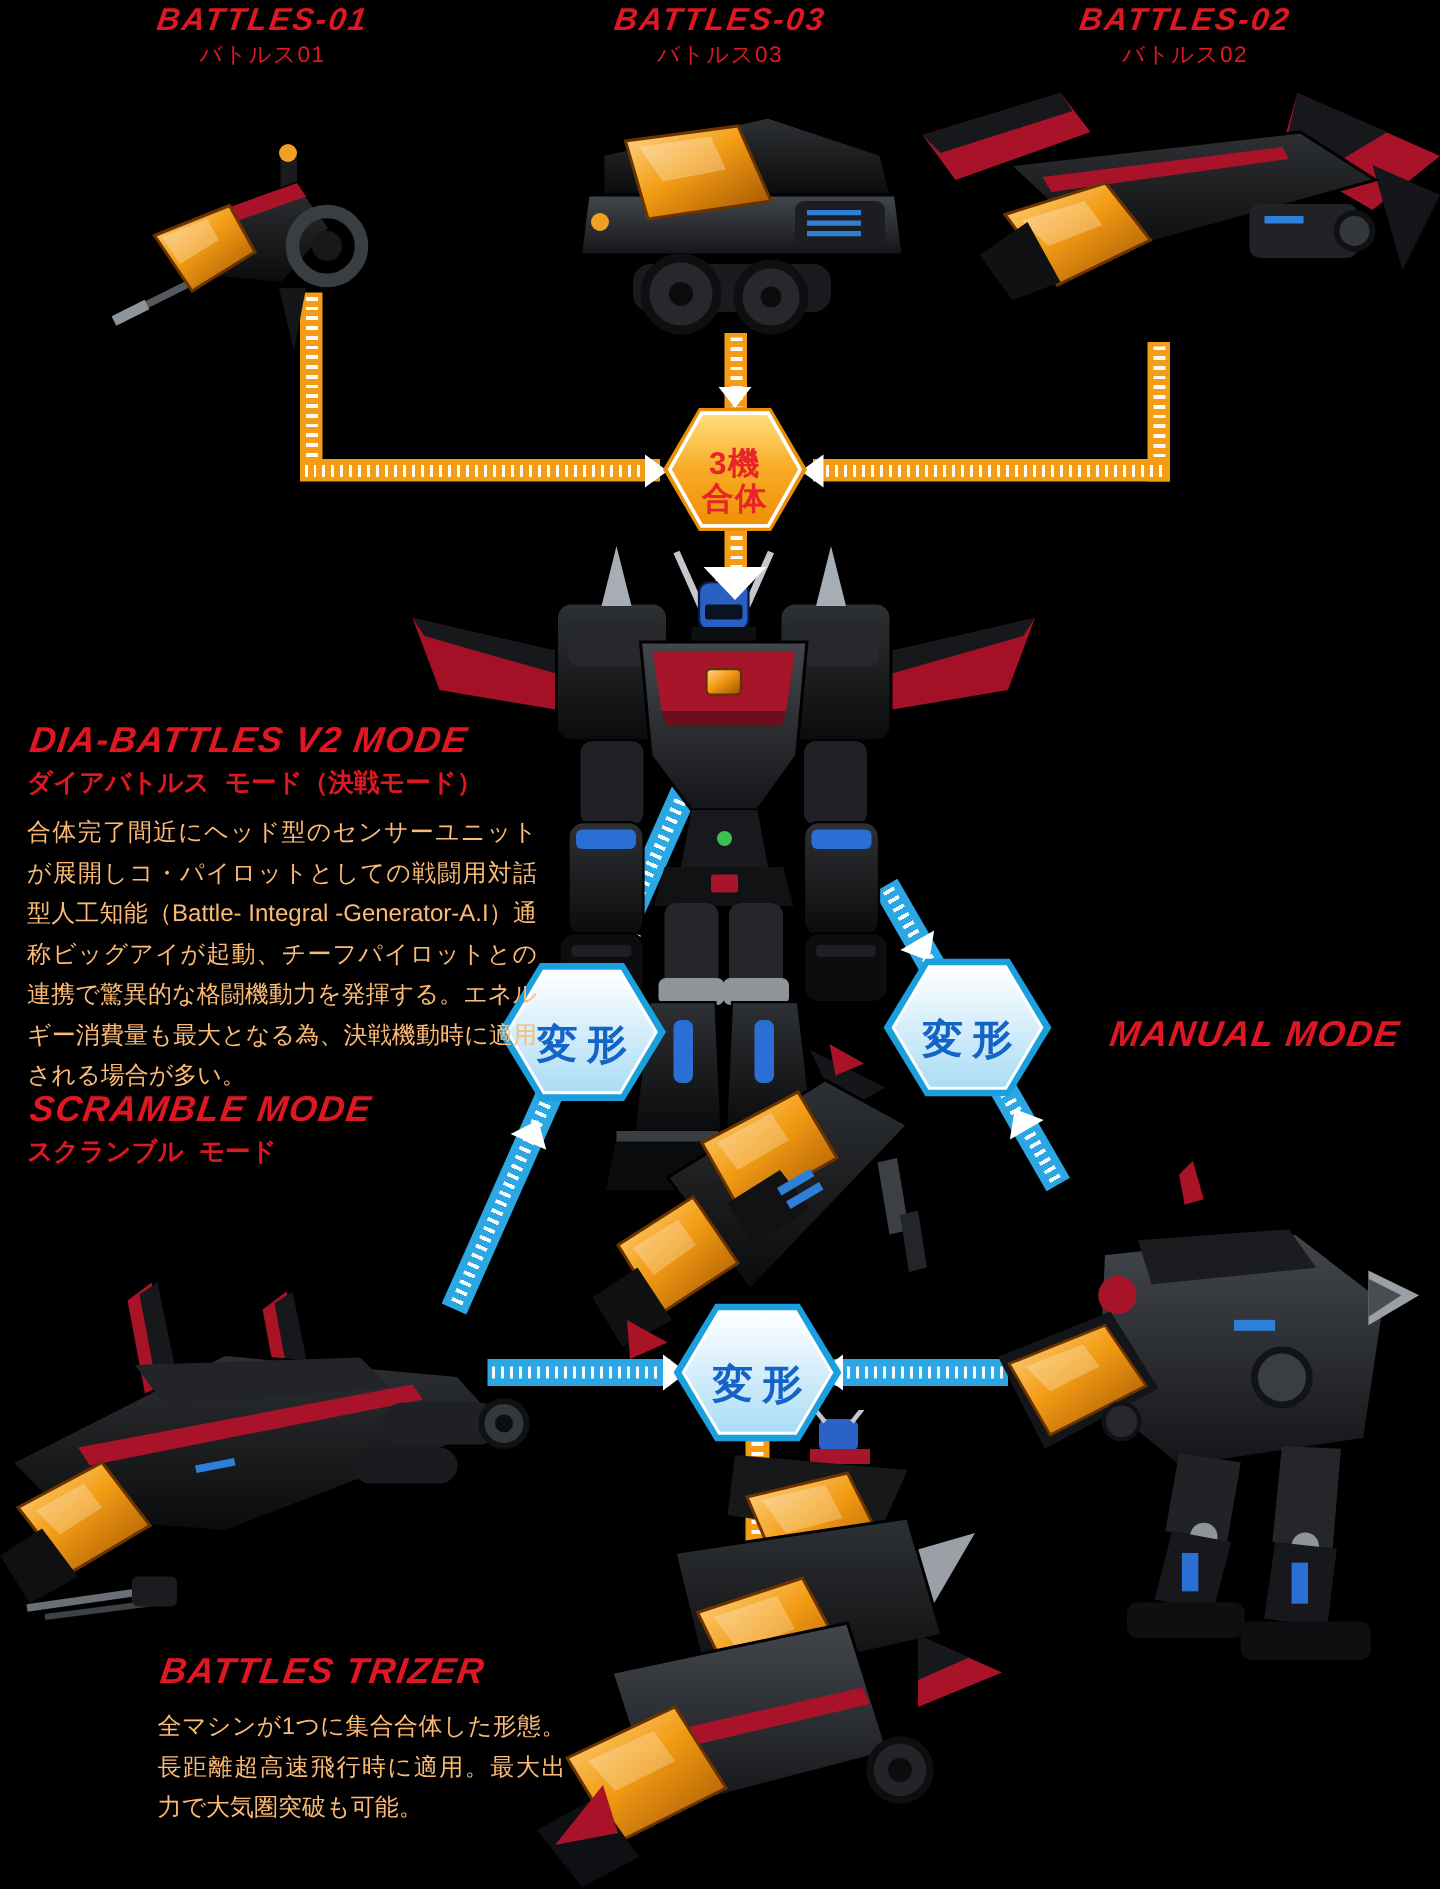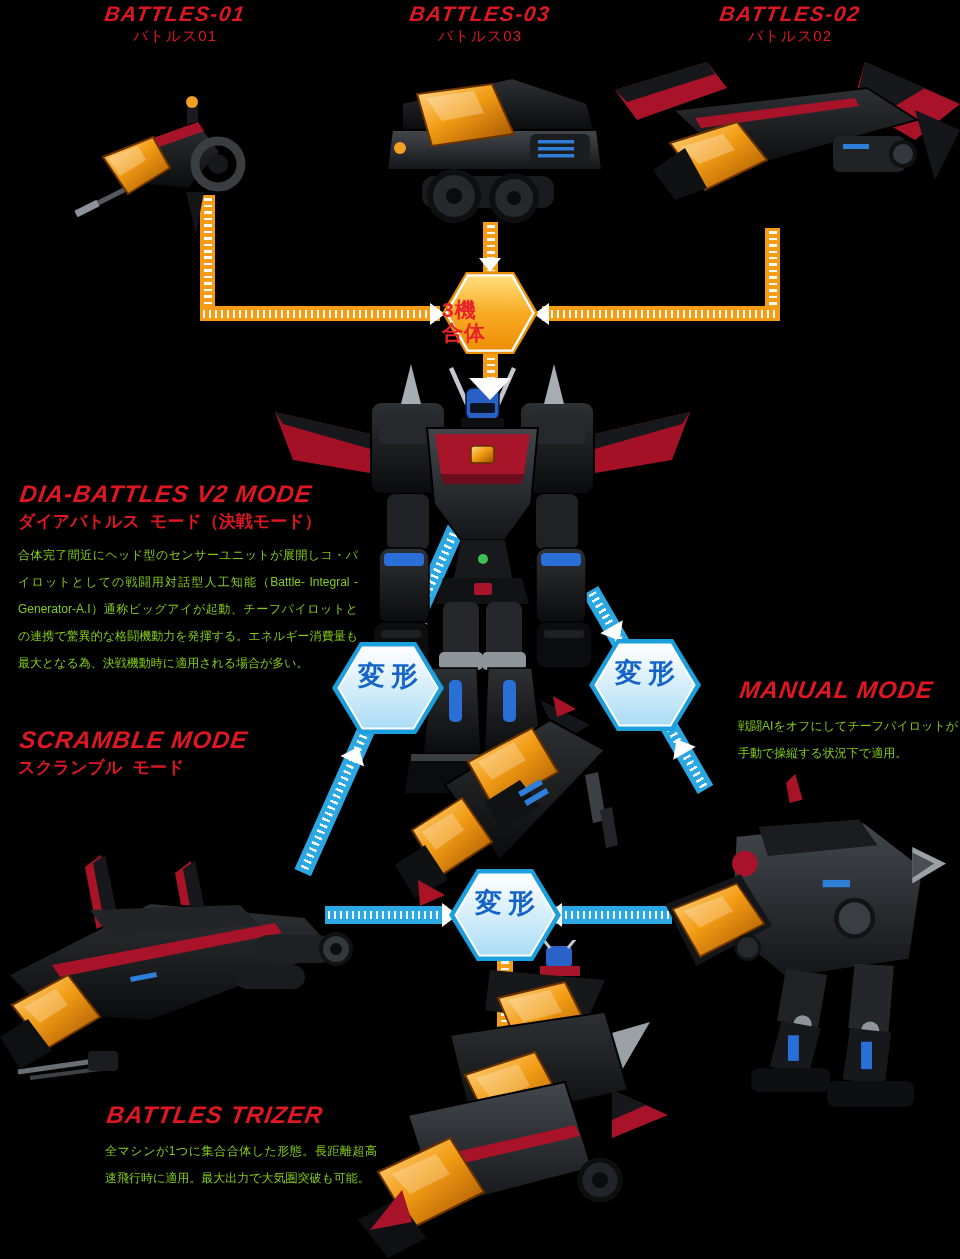"3機" .hex-label { align-items: none -> center }
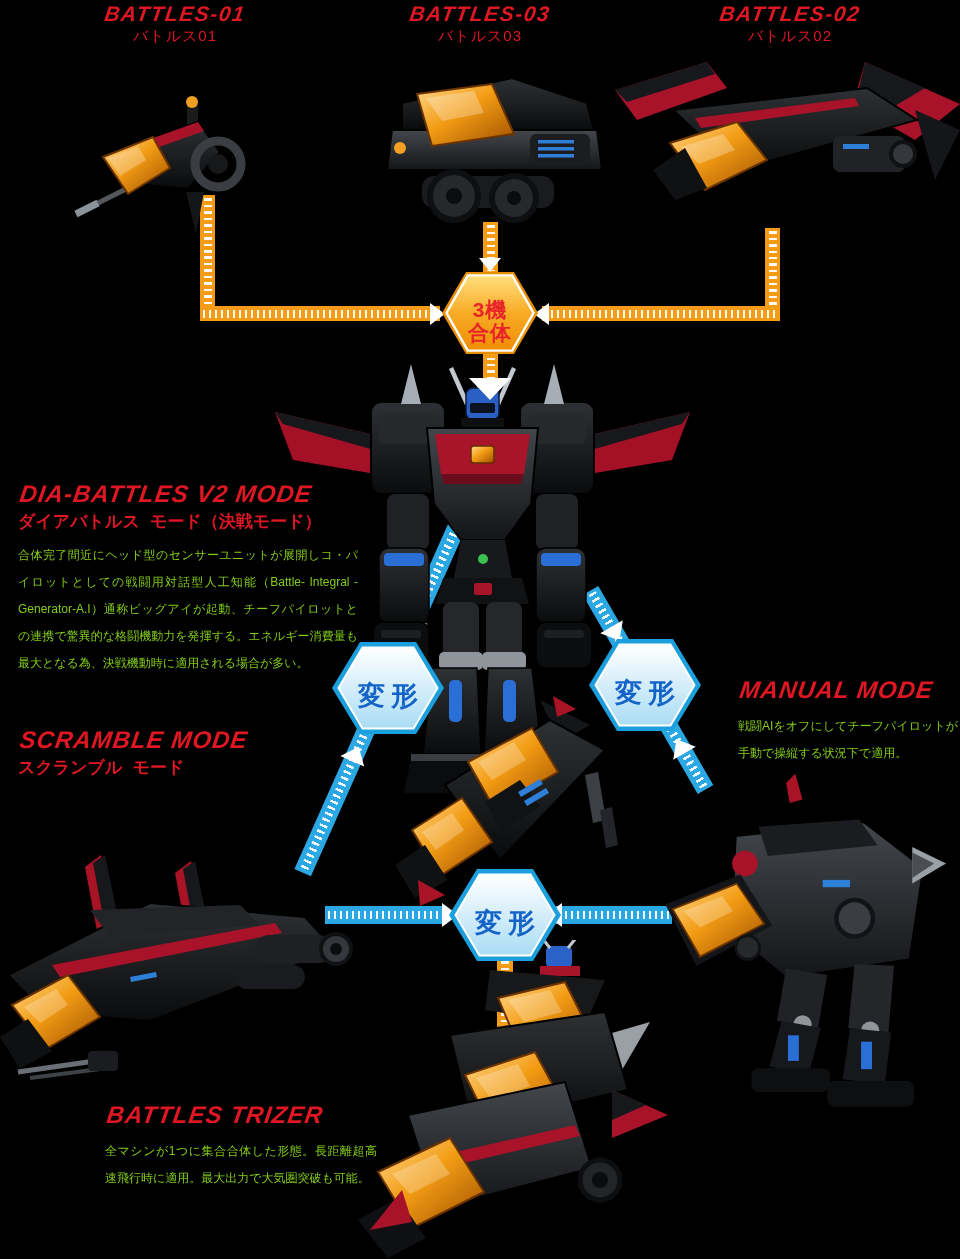"合体完了間近にヘッド型のセンサーユニットが展開しコ・パイロットとしての戦闘用対話" .mode-body { color: #84cc16 -> #fdba74; font-size: 12px -> 16px }
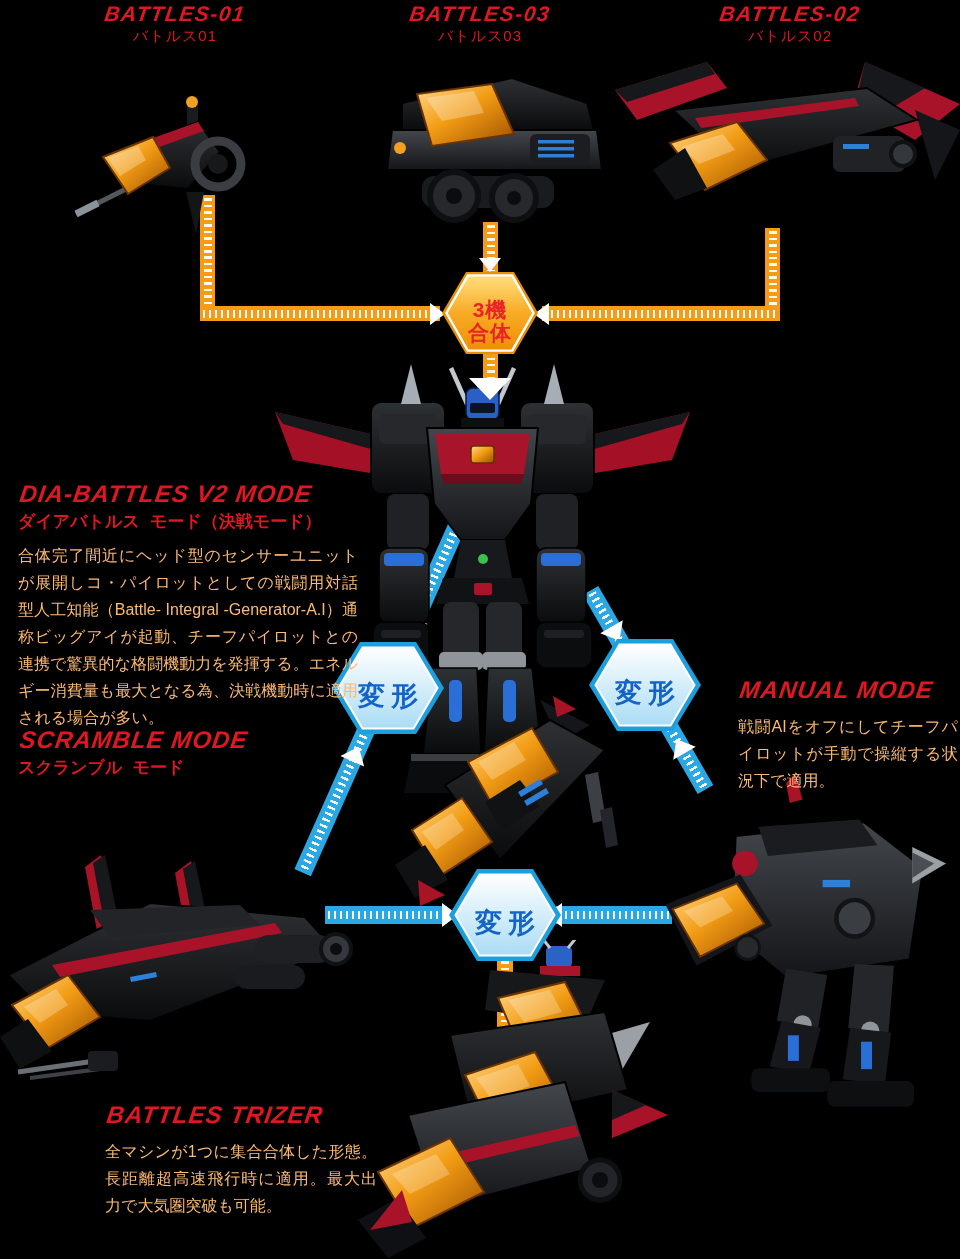"戦闘AIをオフにしてチーフパイロットが手動で操縦する状況下で適用。" div.mode-body { html: <div>戦闘AIをオフにしてチーフパイロットが手動で操縦する状況下で適用。</div> -> none }
